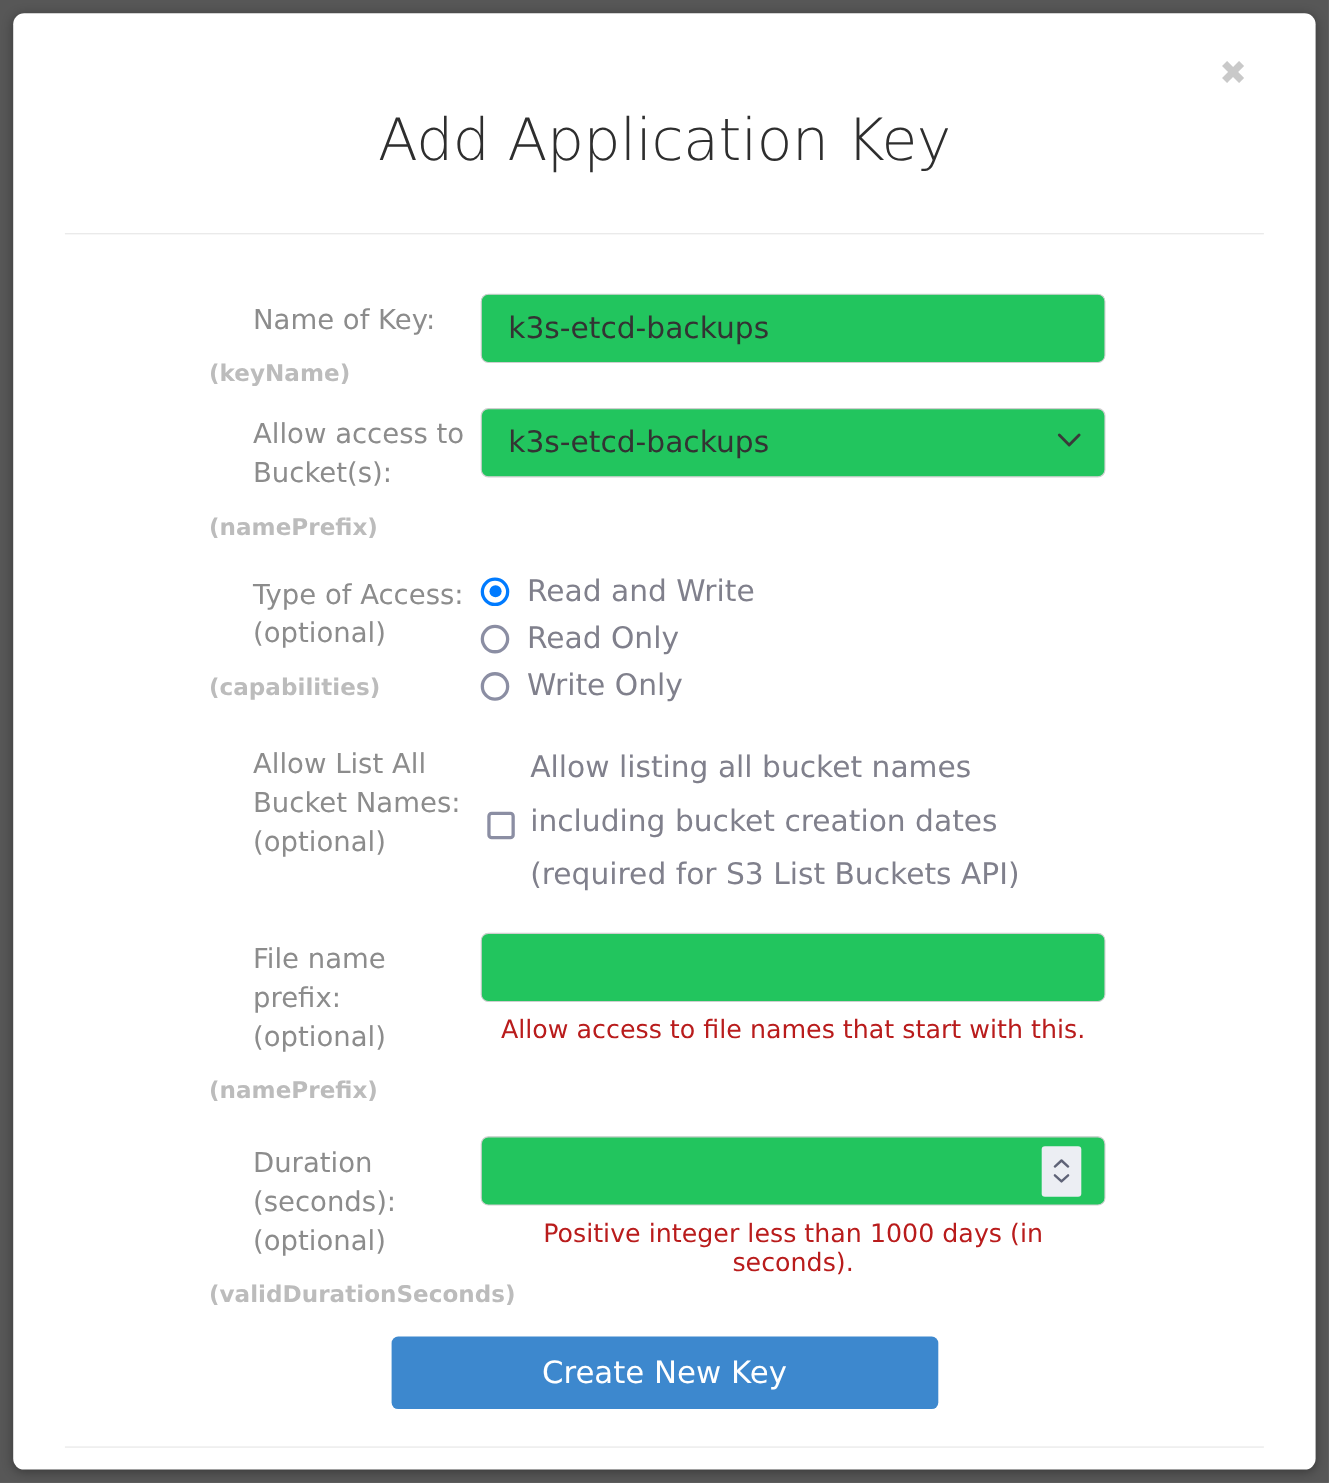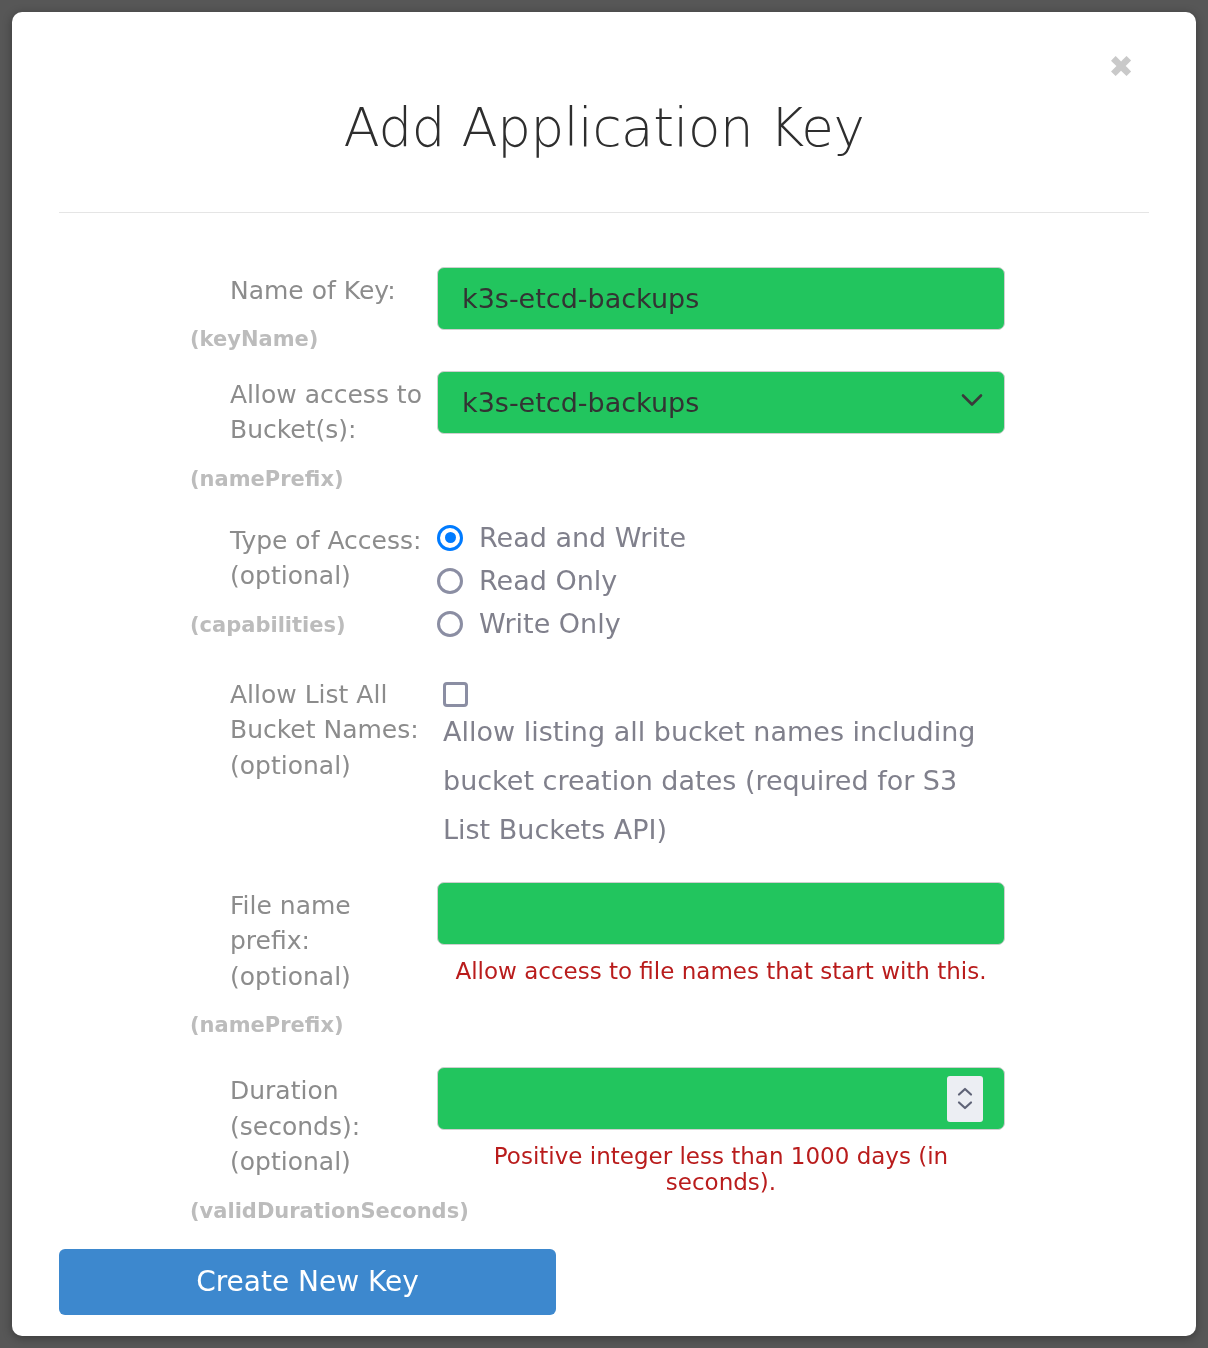"Allow listing all bucket names" .check-wrap { align-items: flex-start -> center; flex-direction: column -> none }
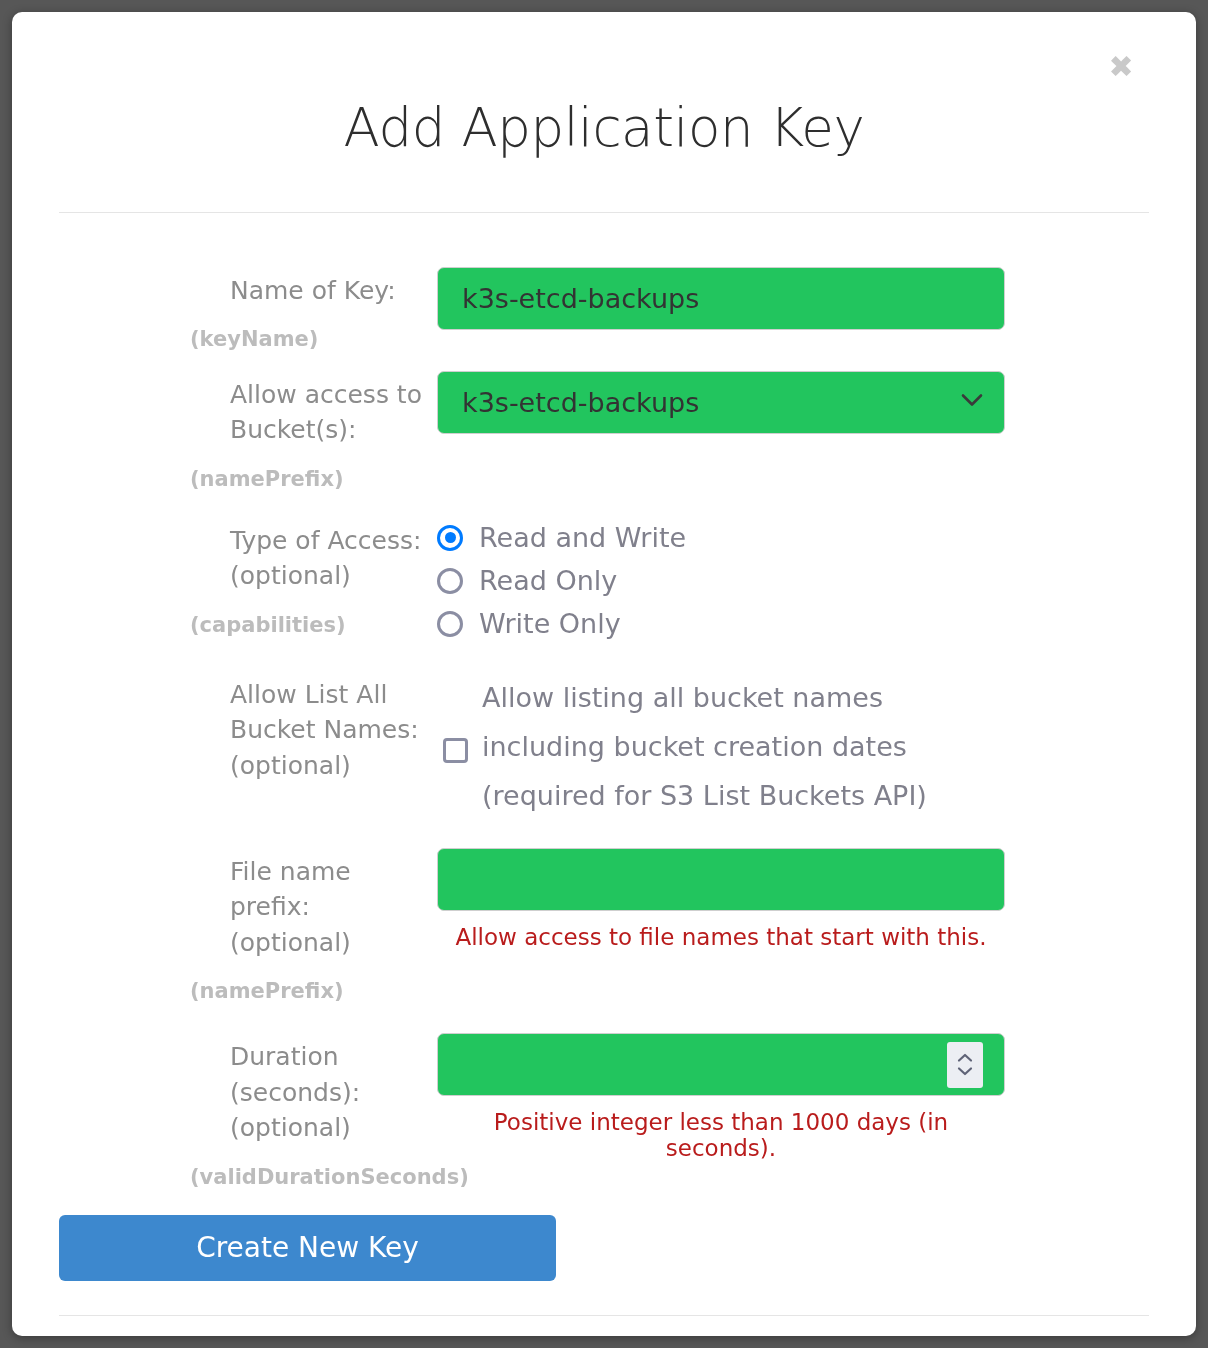"Create New Key" .primary-row { justify-content: flex-start -> center }
